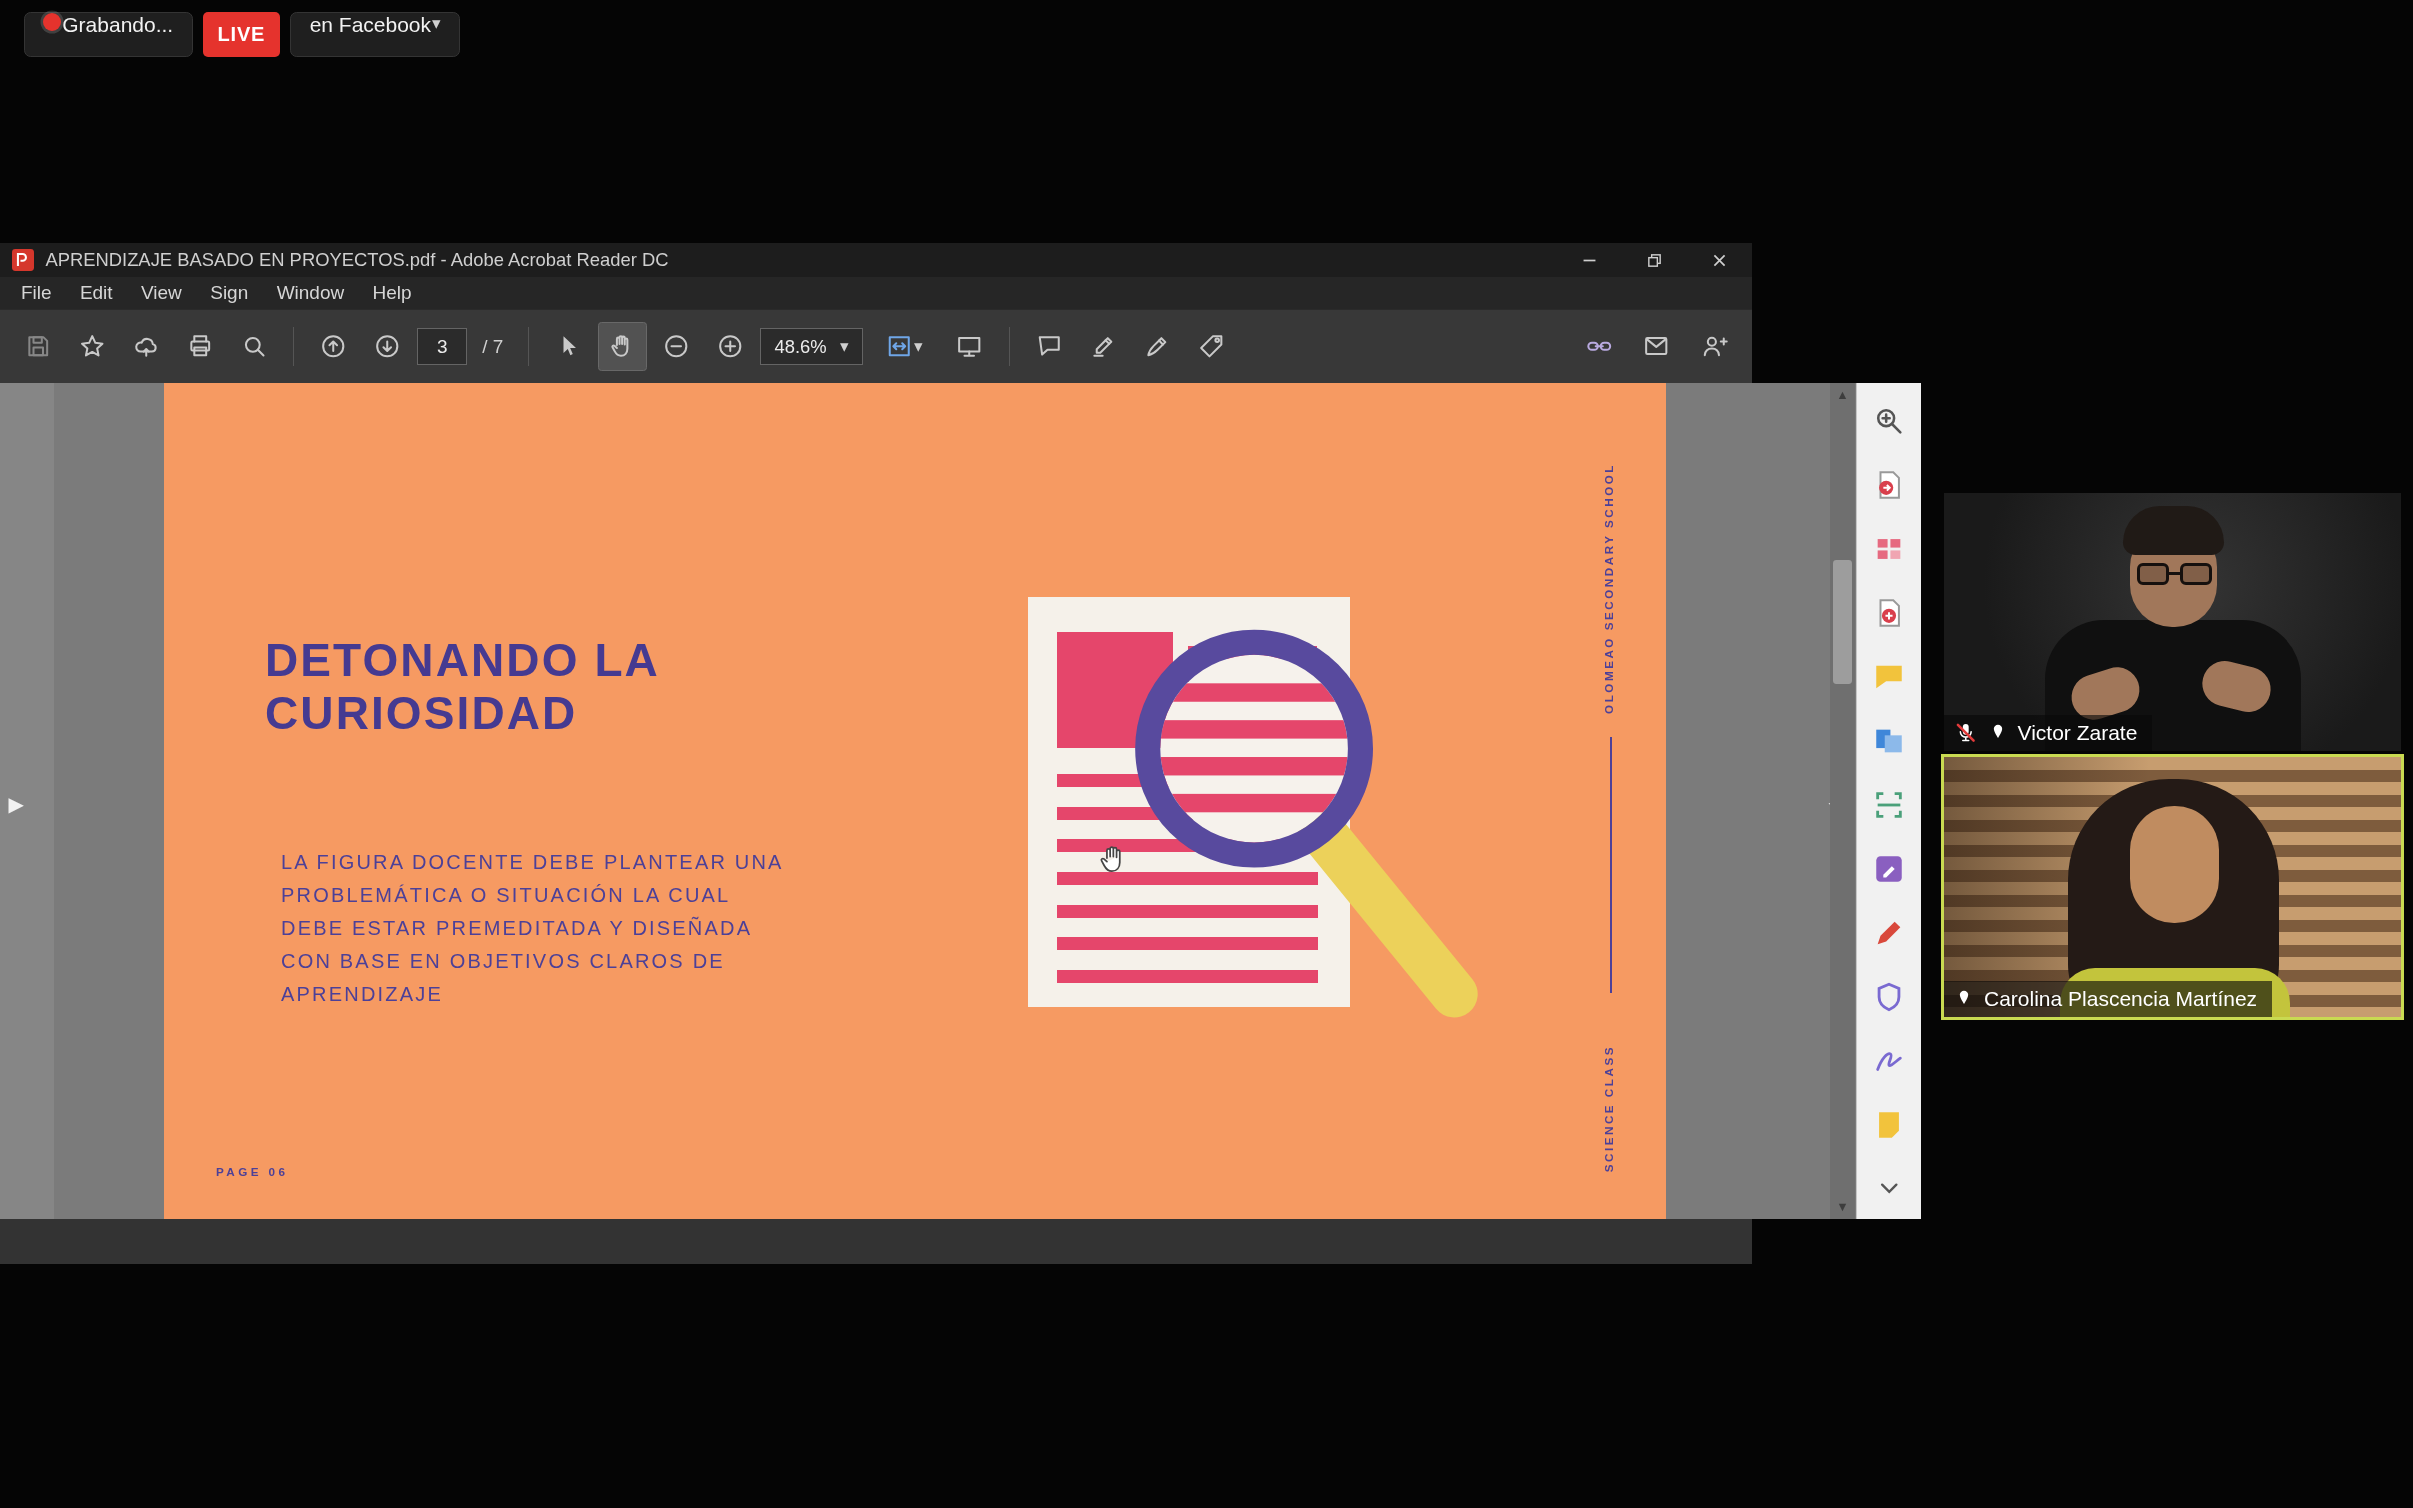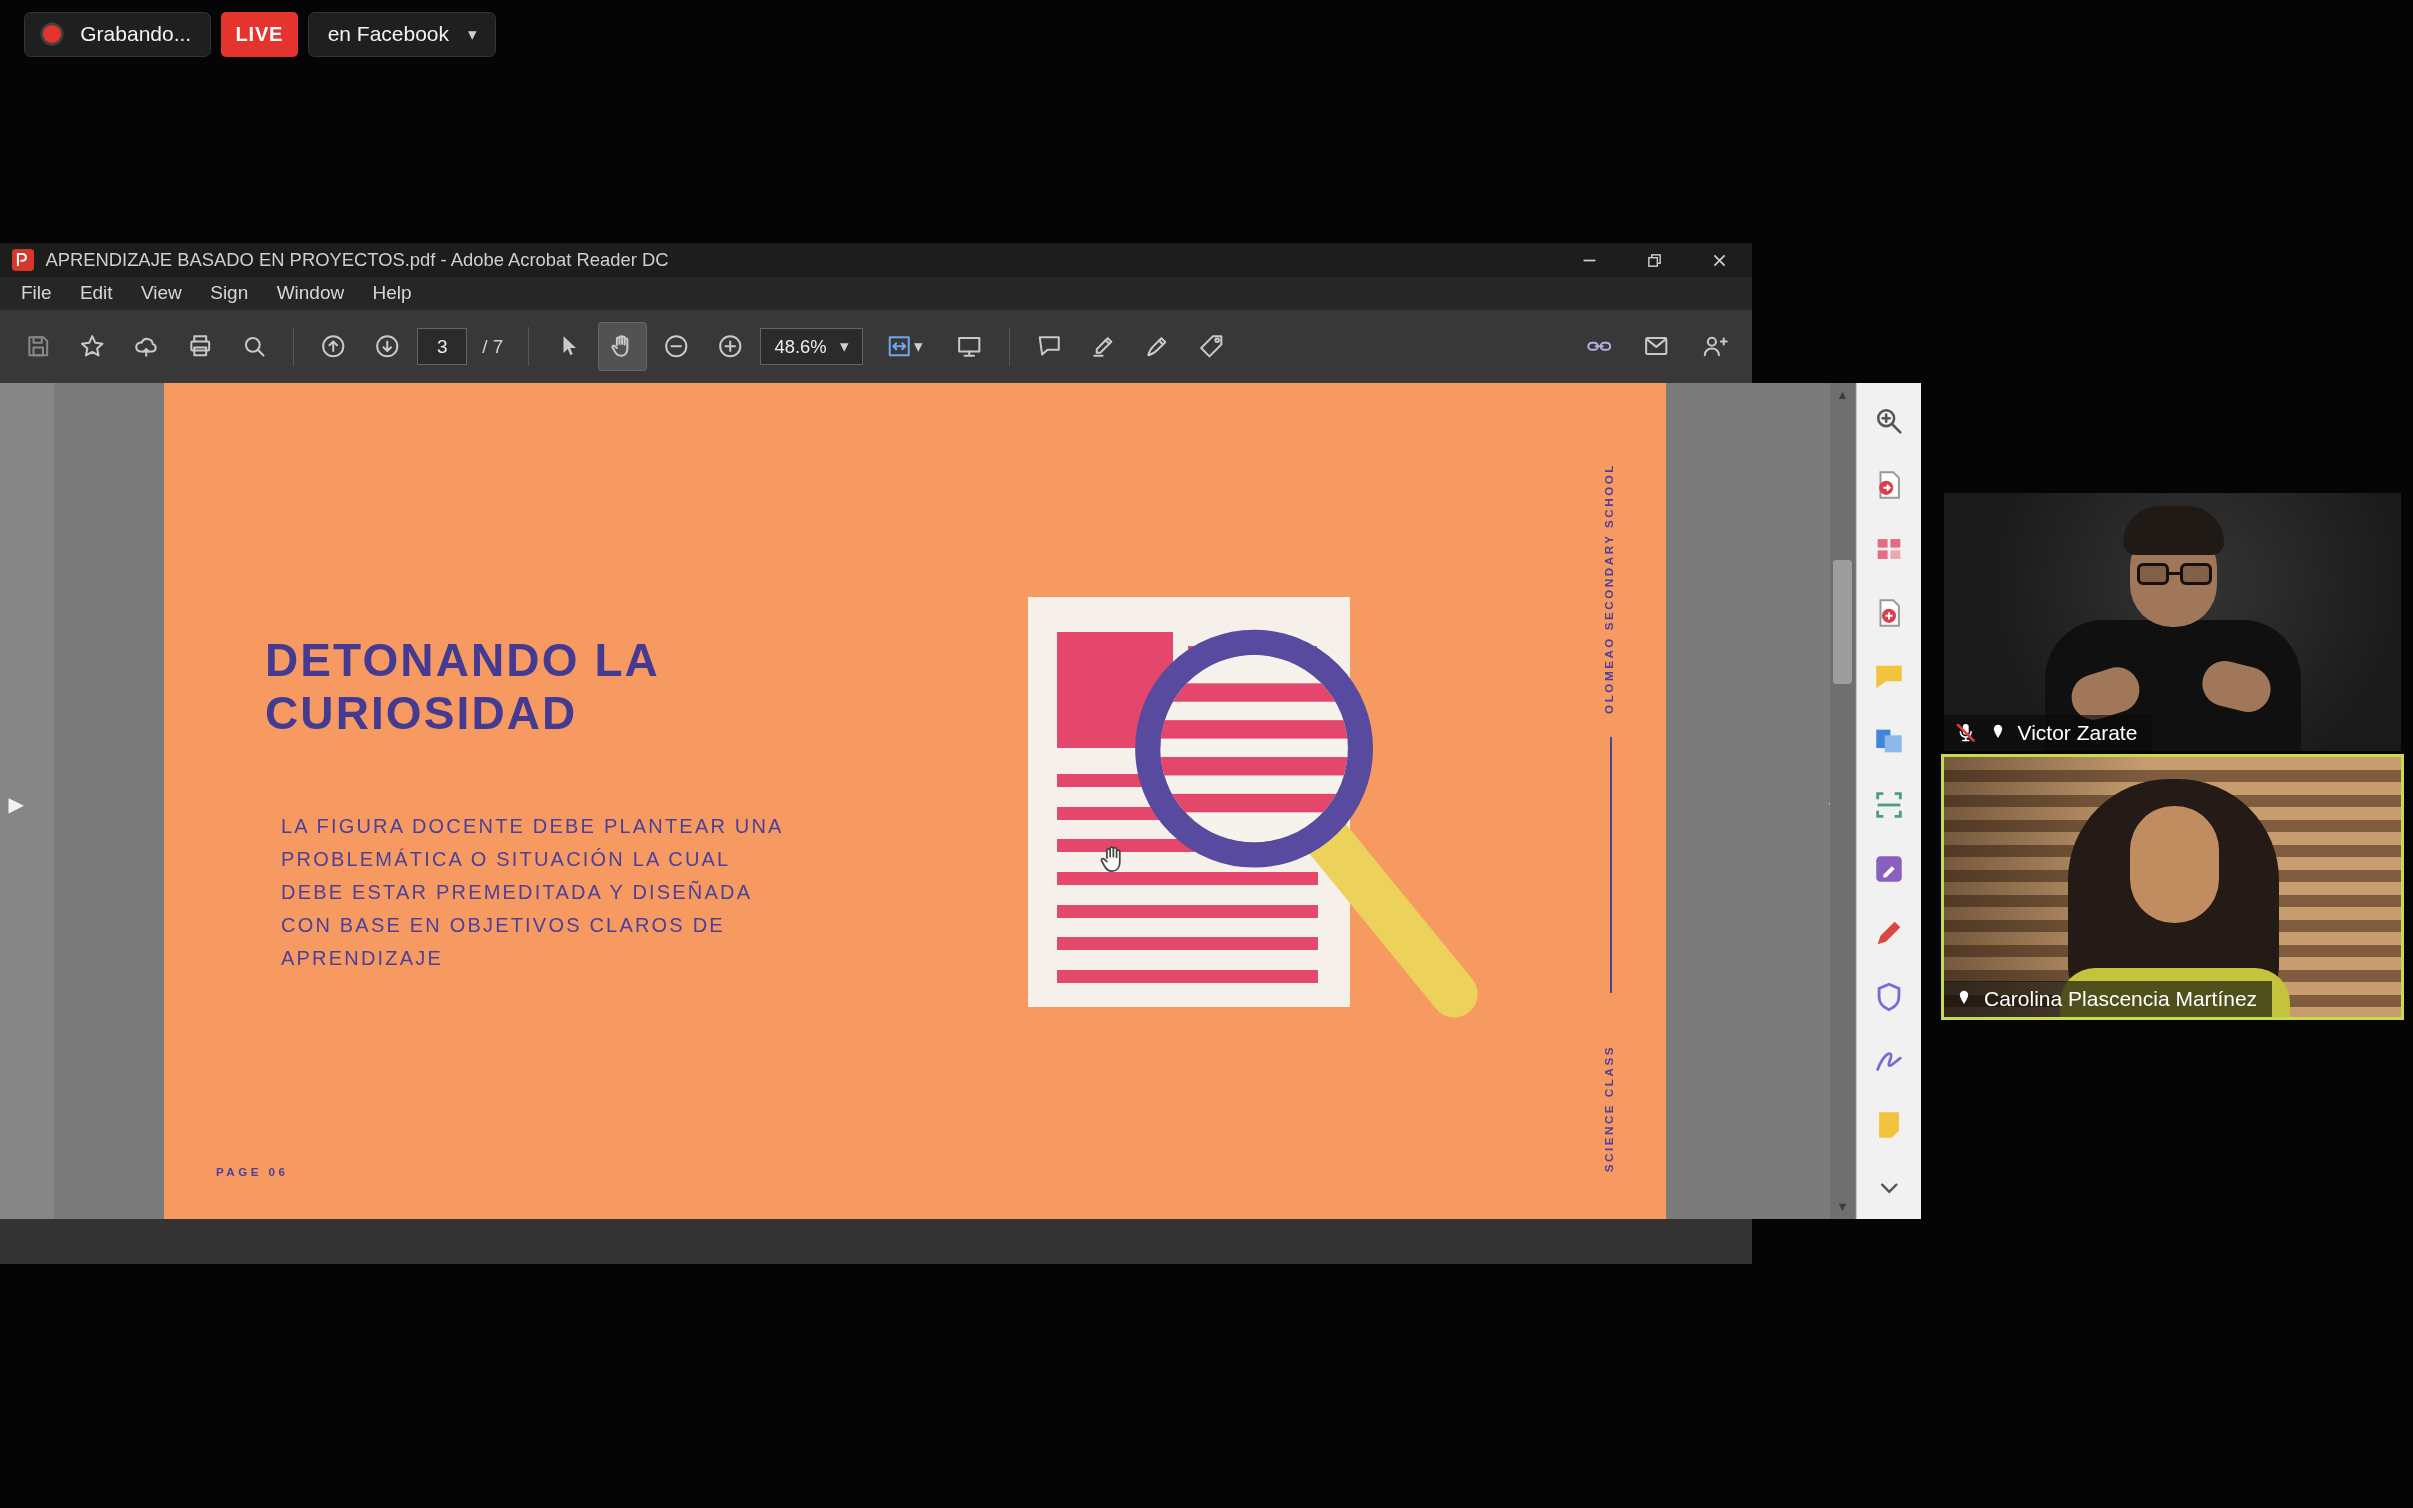"Grabando..." .pill { align-items: center -> flex-start; gap: 19px -> 1px }
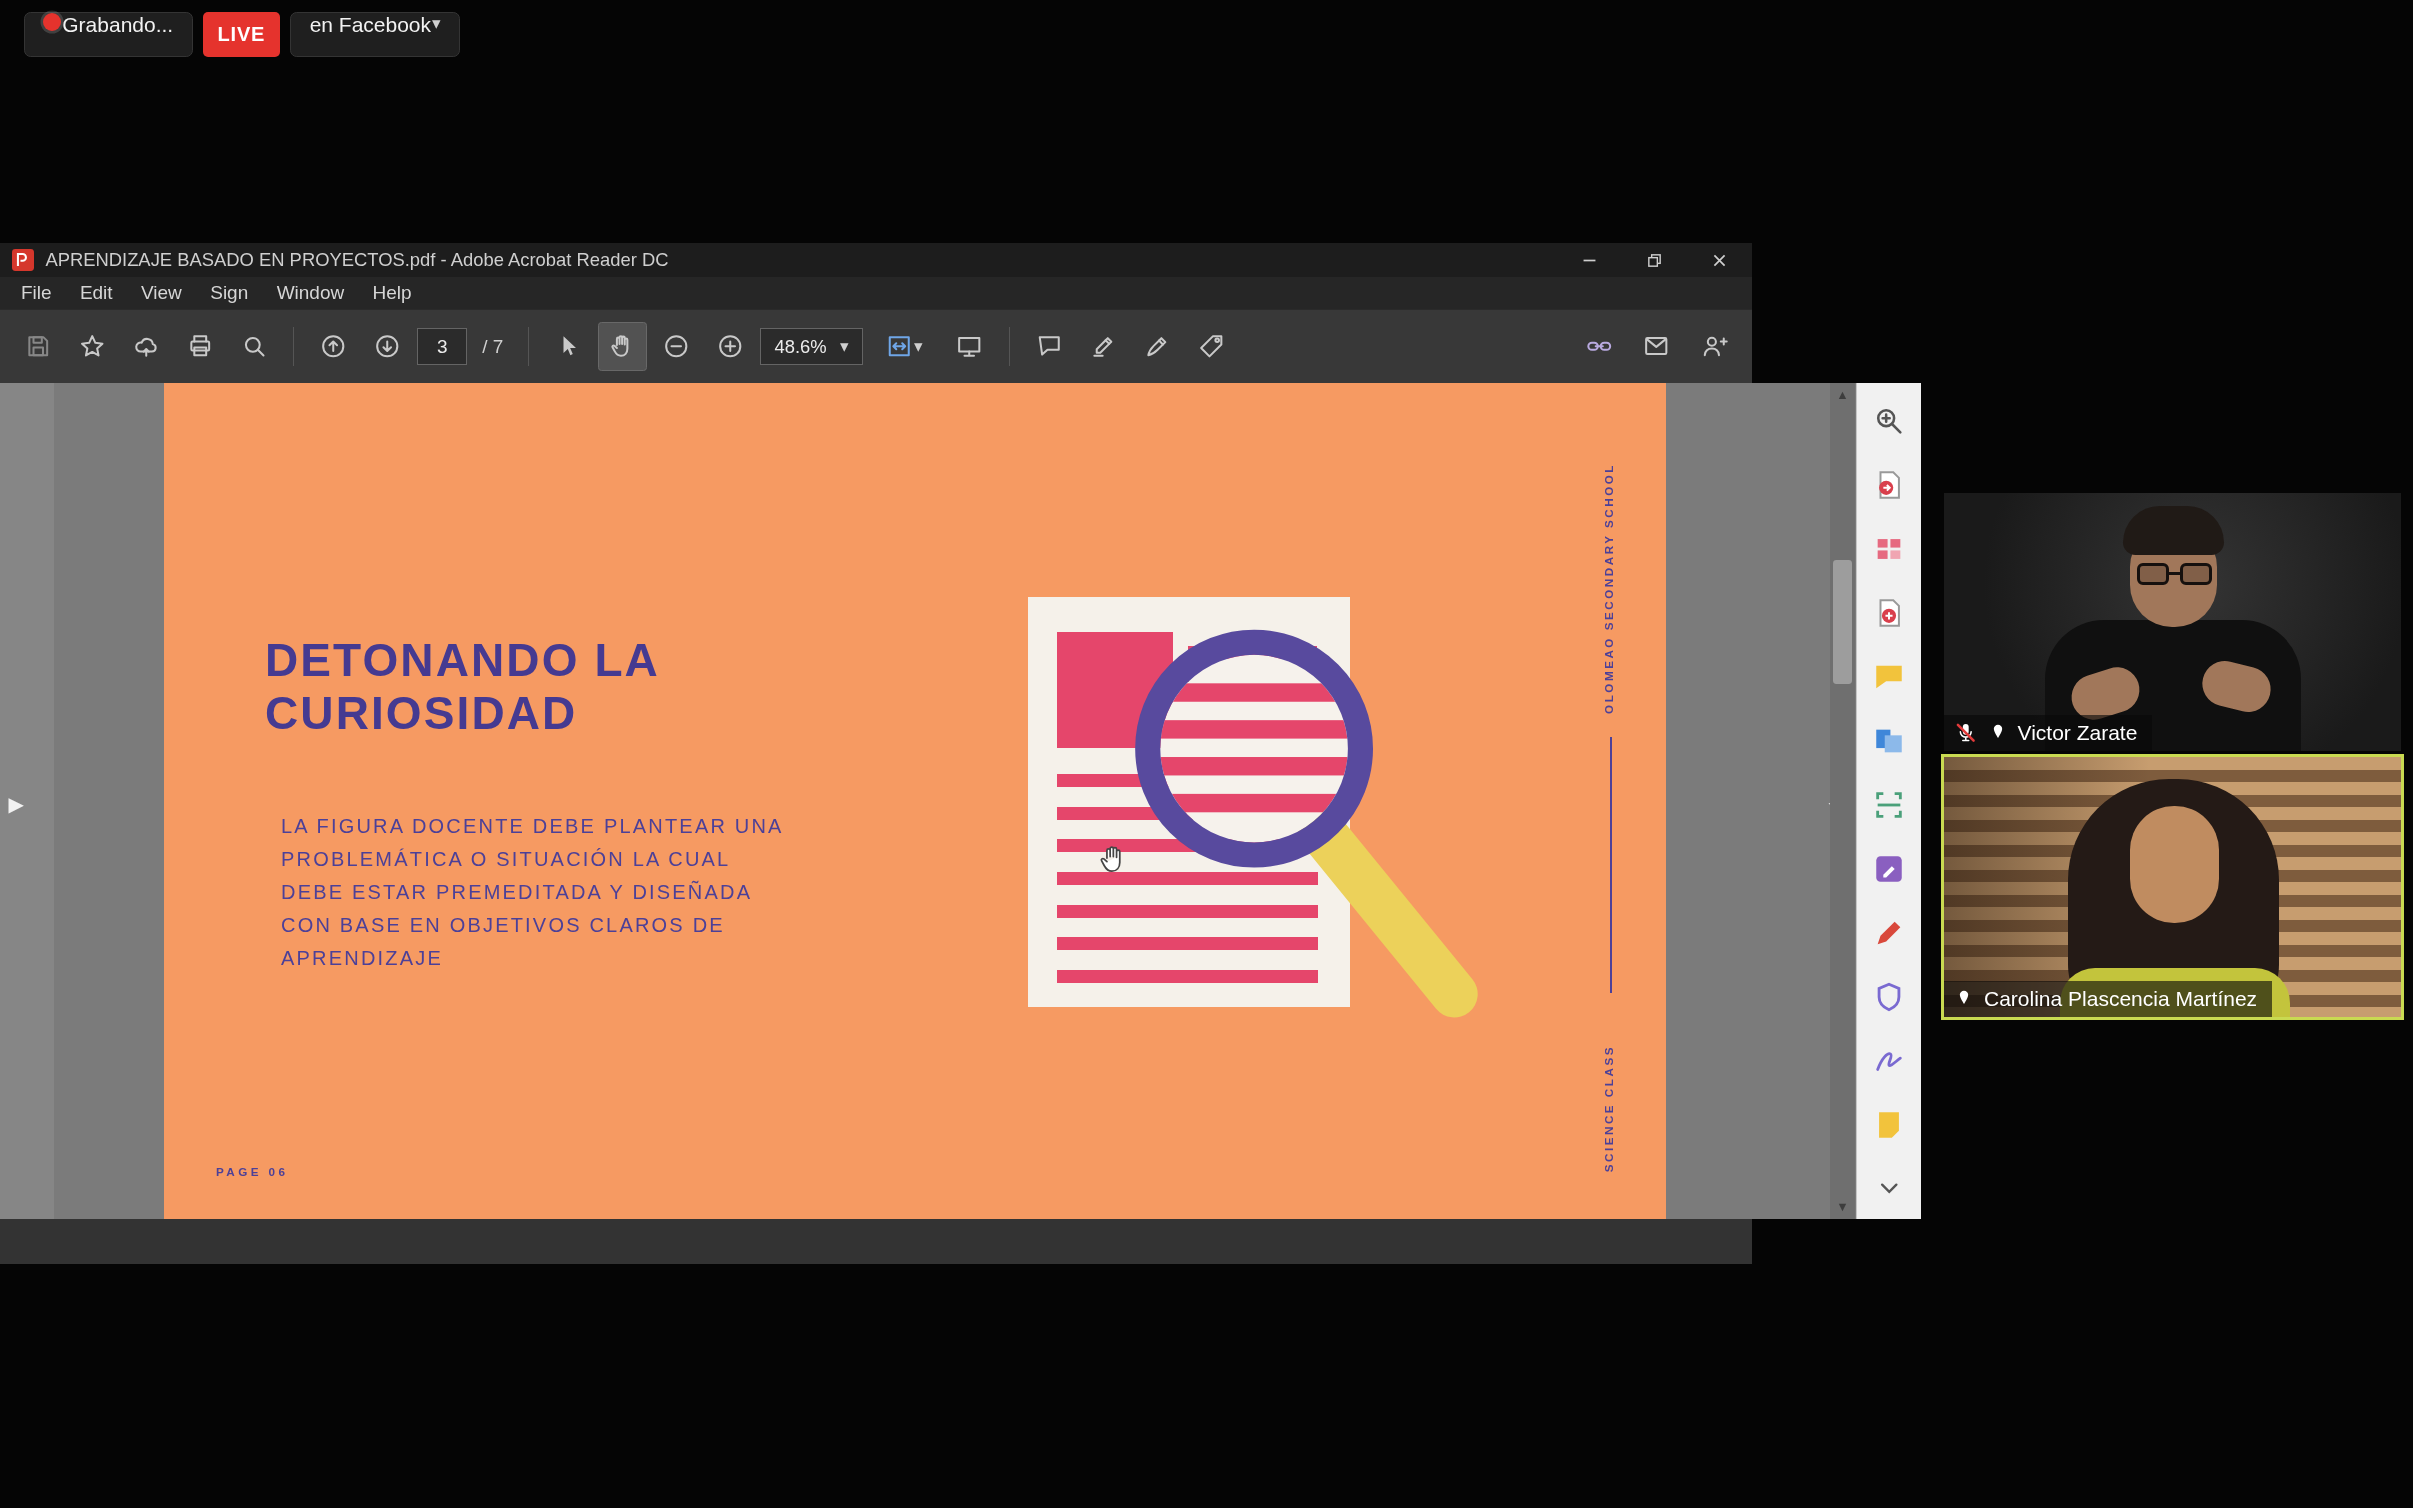"LA FIGURA DOCENTE DEBE PLANTEAR" .slide-body { top: 427px -> 463px }
